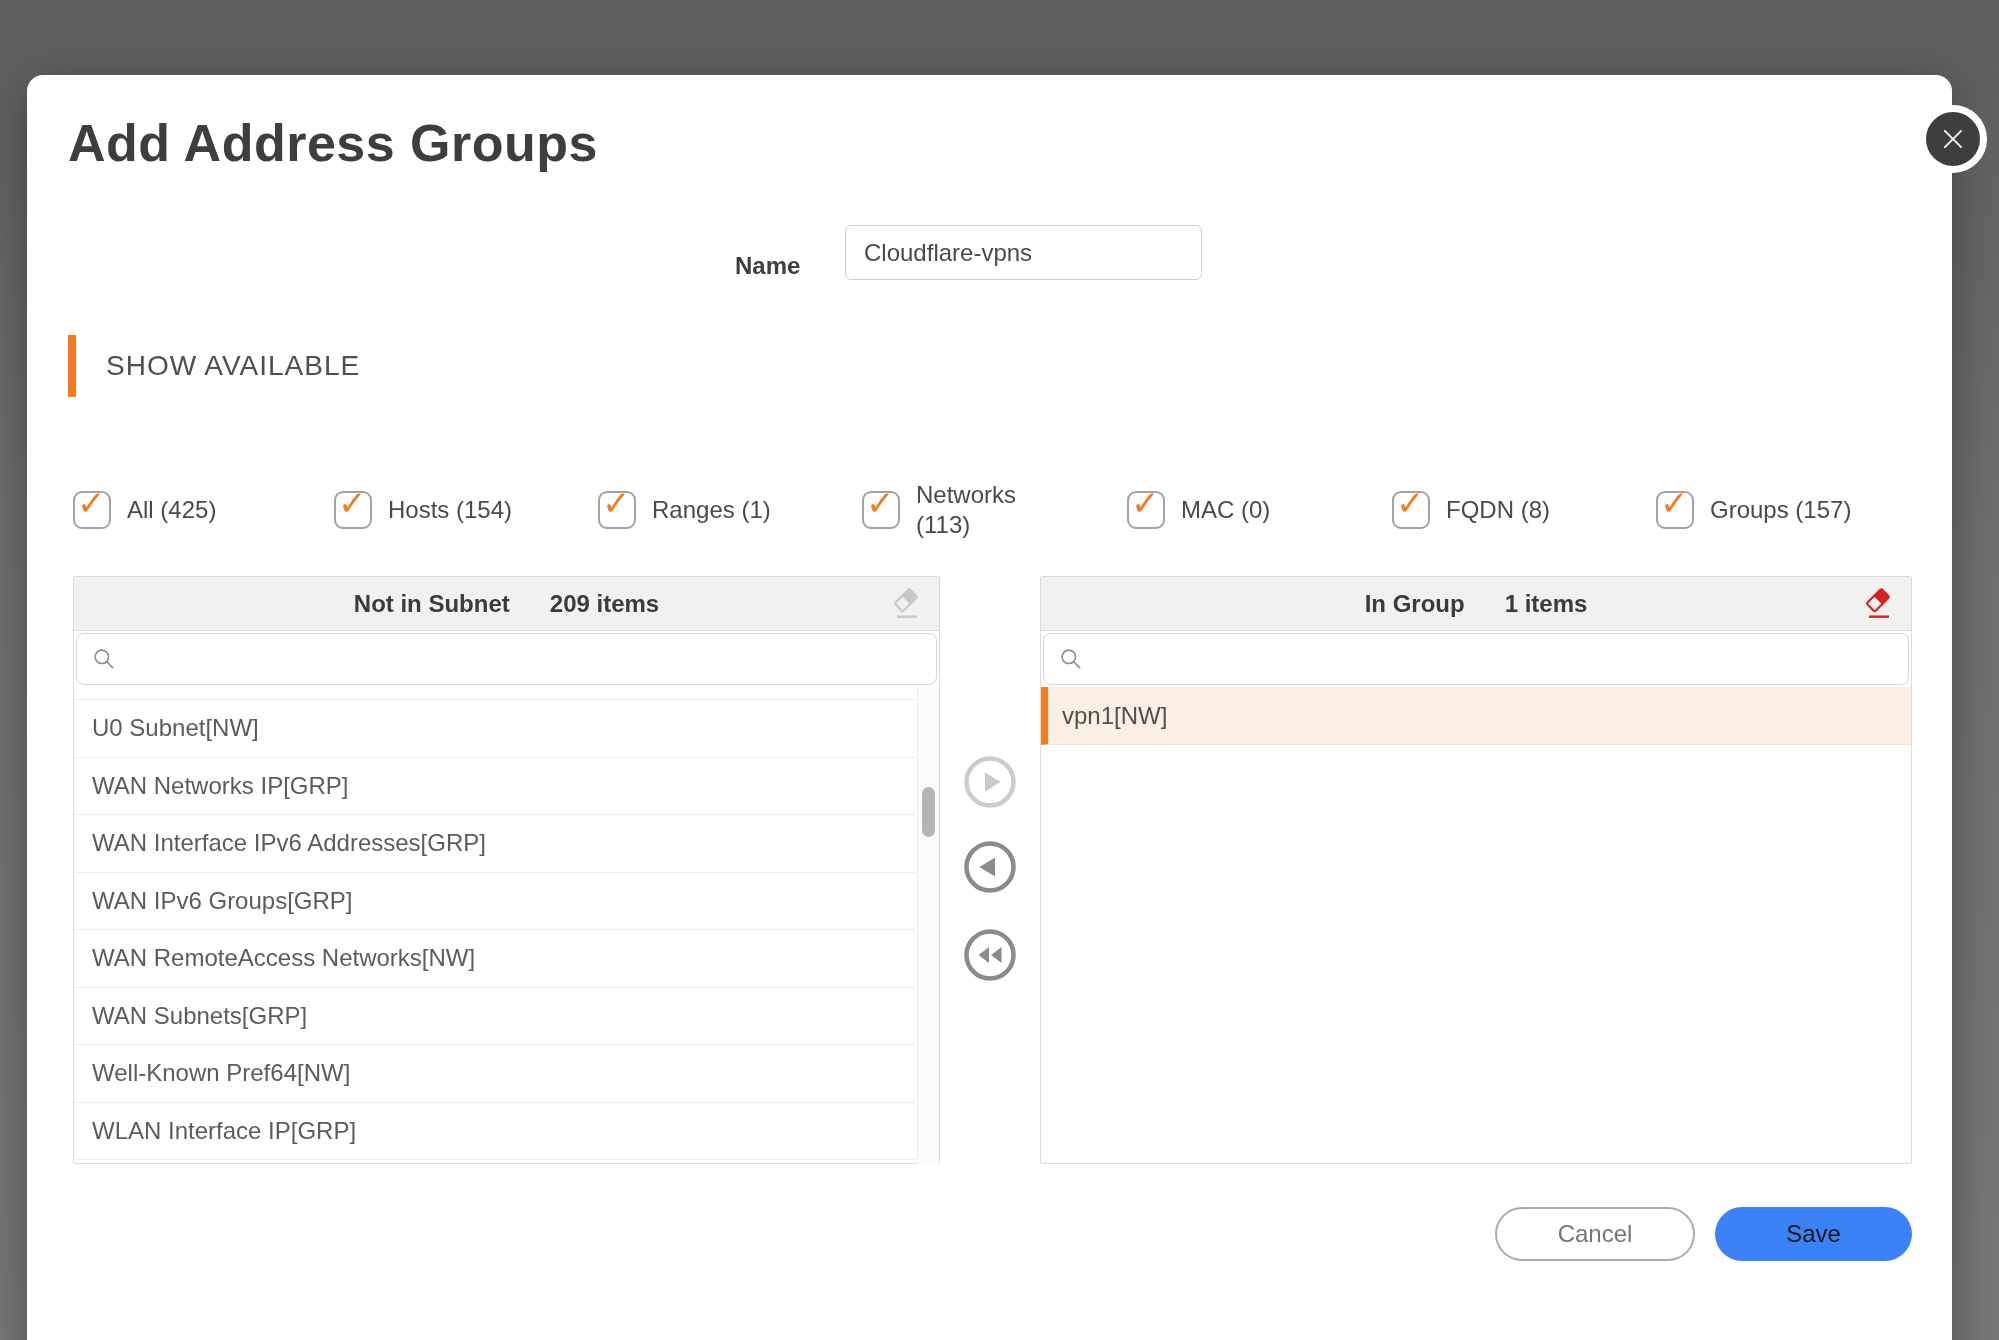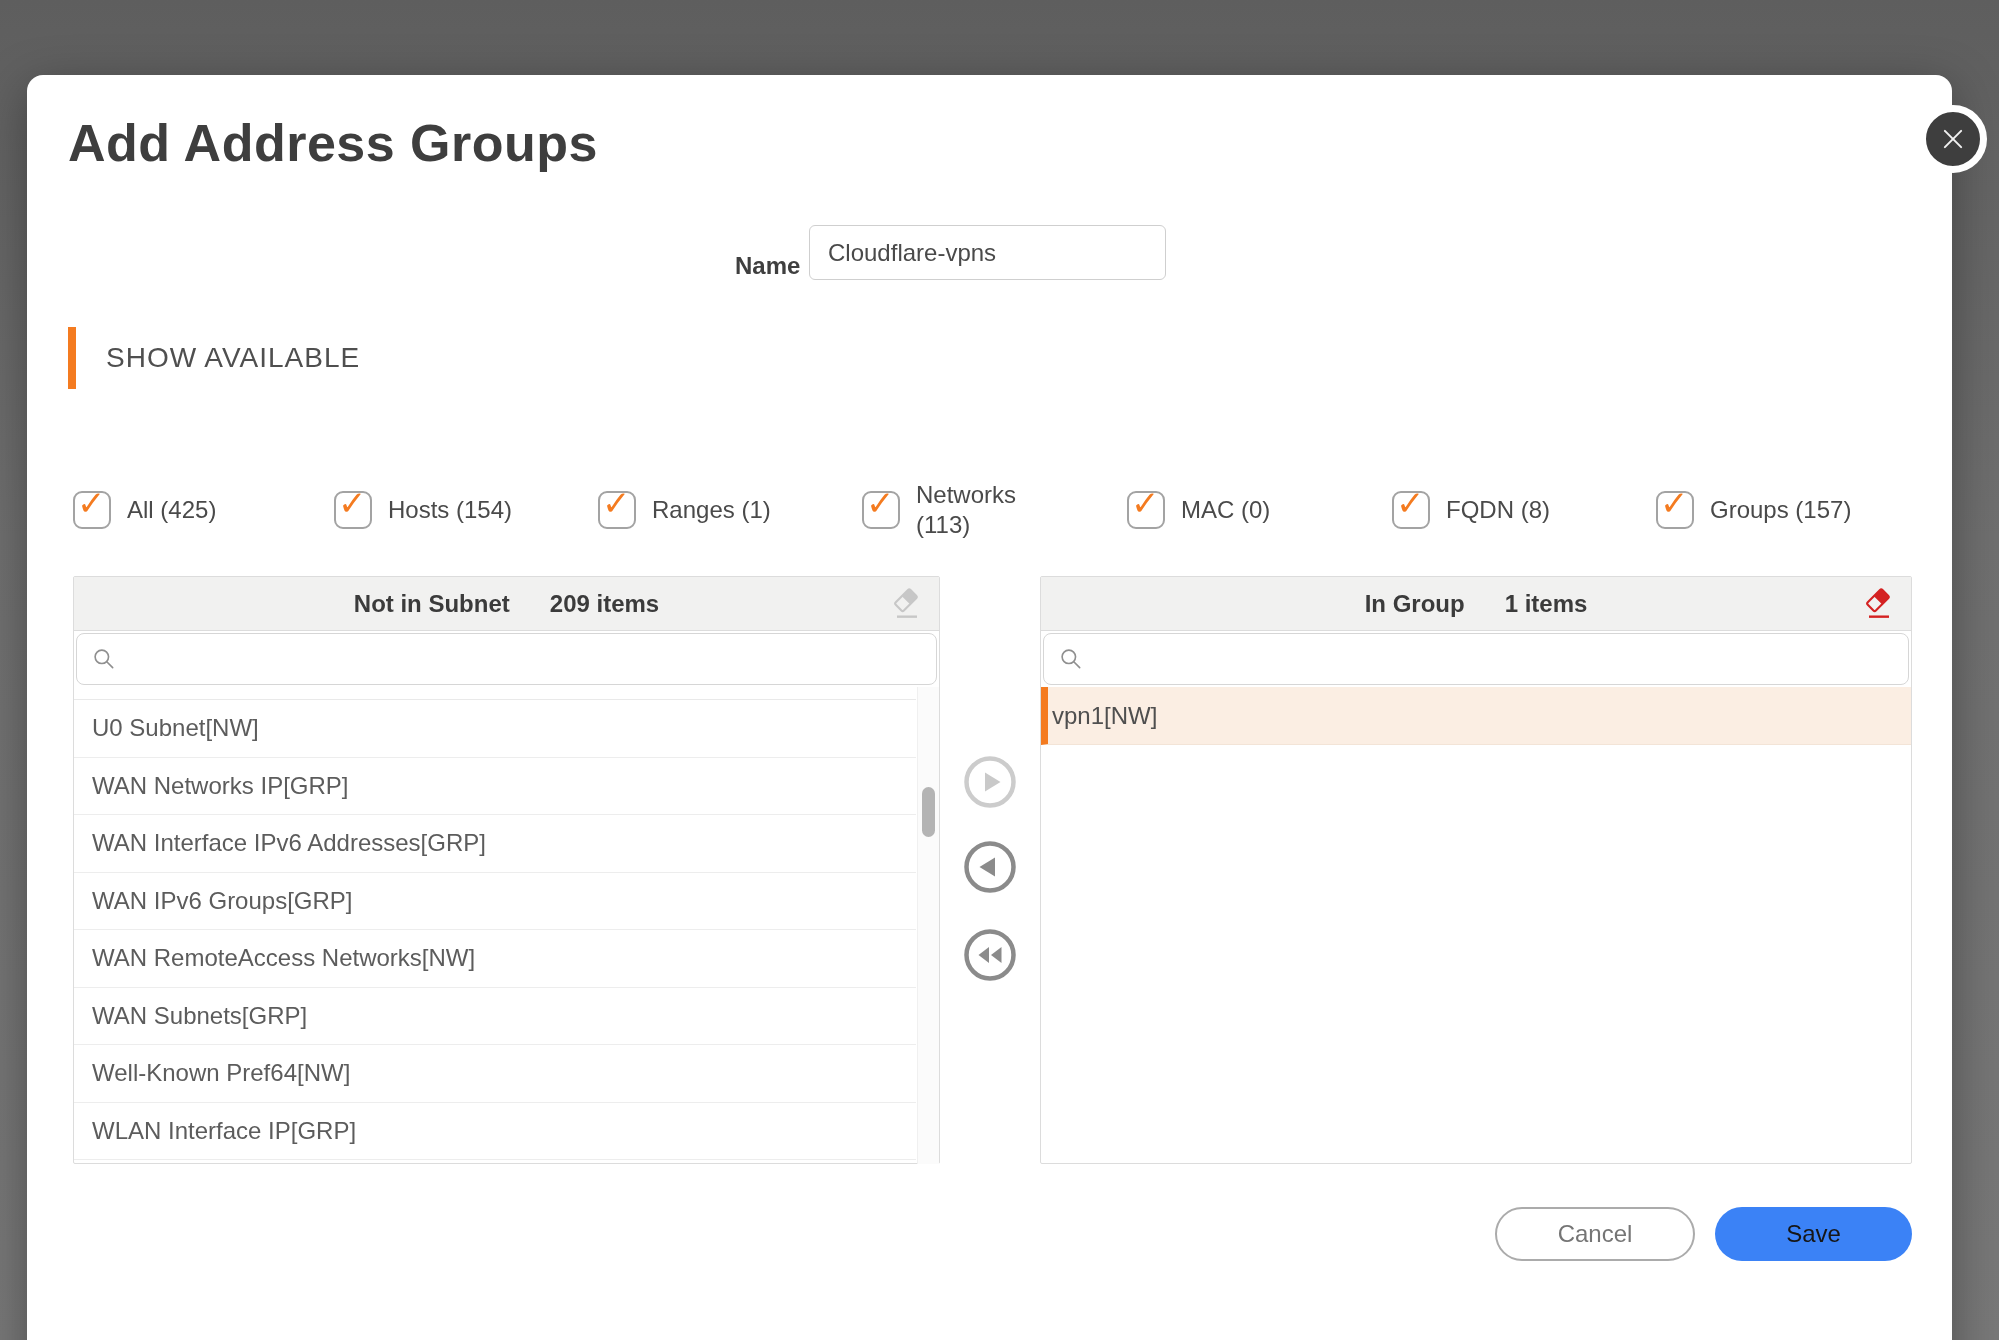"Cloudflare-vpns" .name-input { margin-left: none -> 36px }
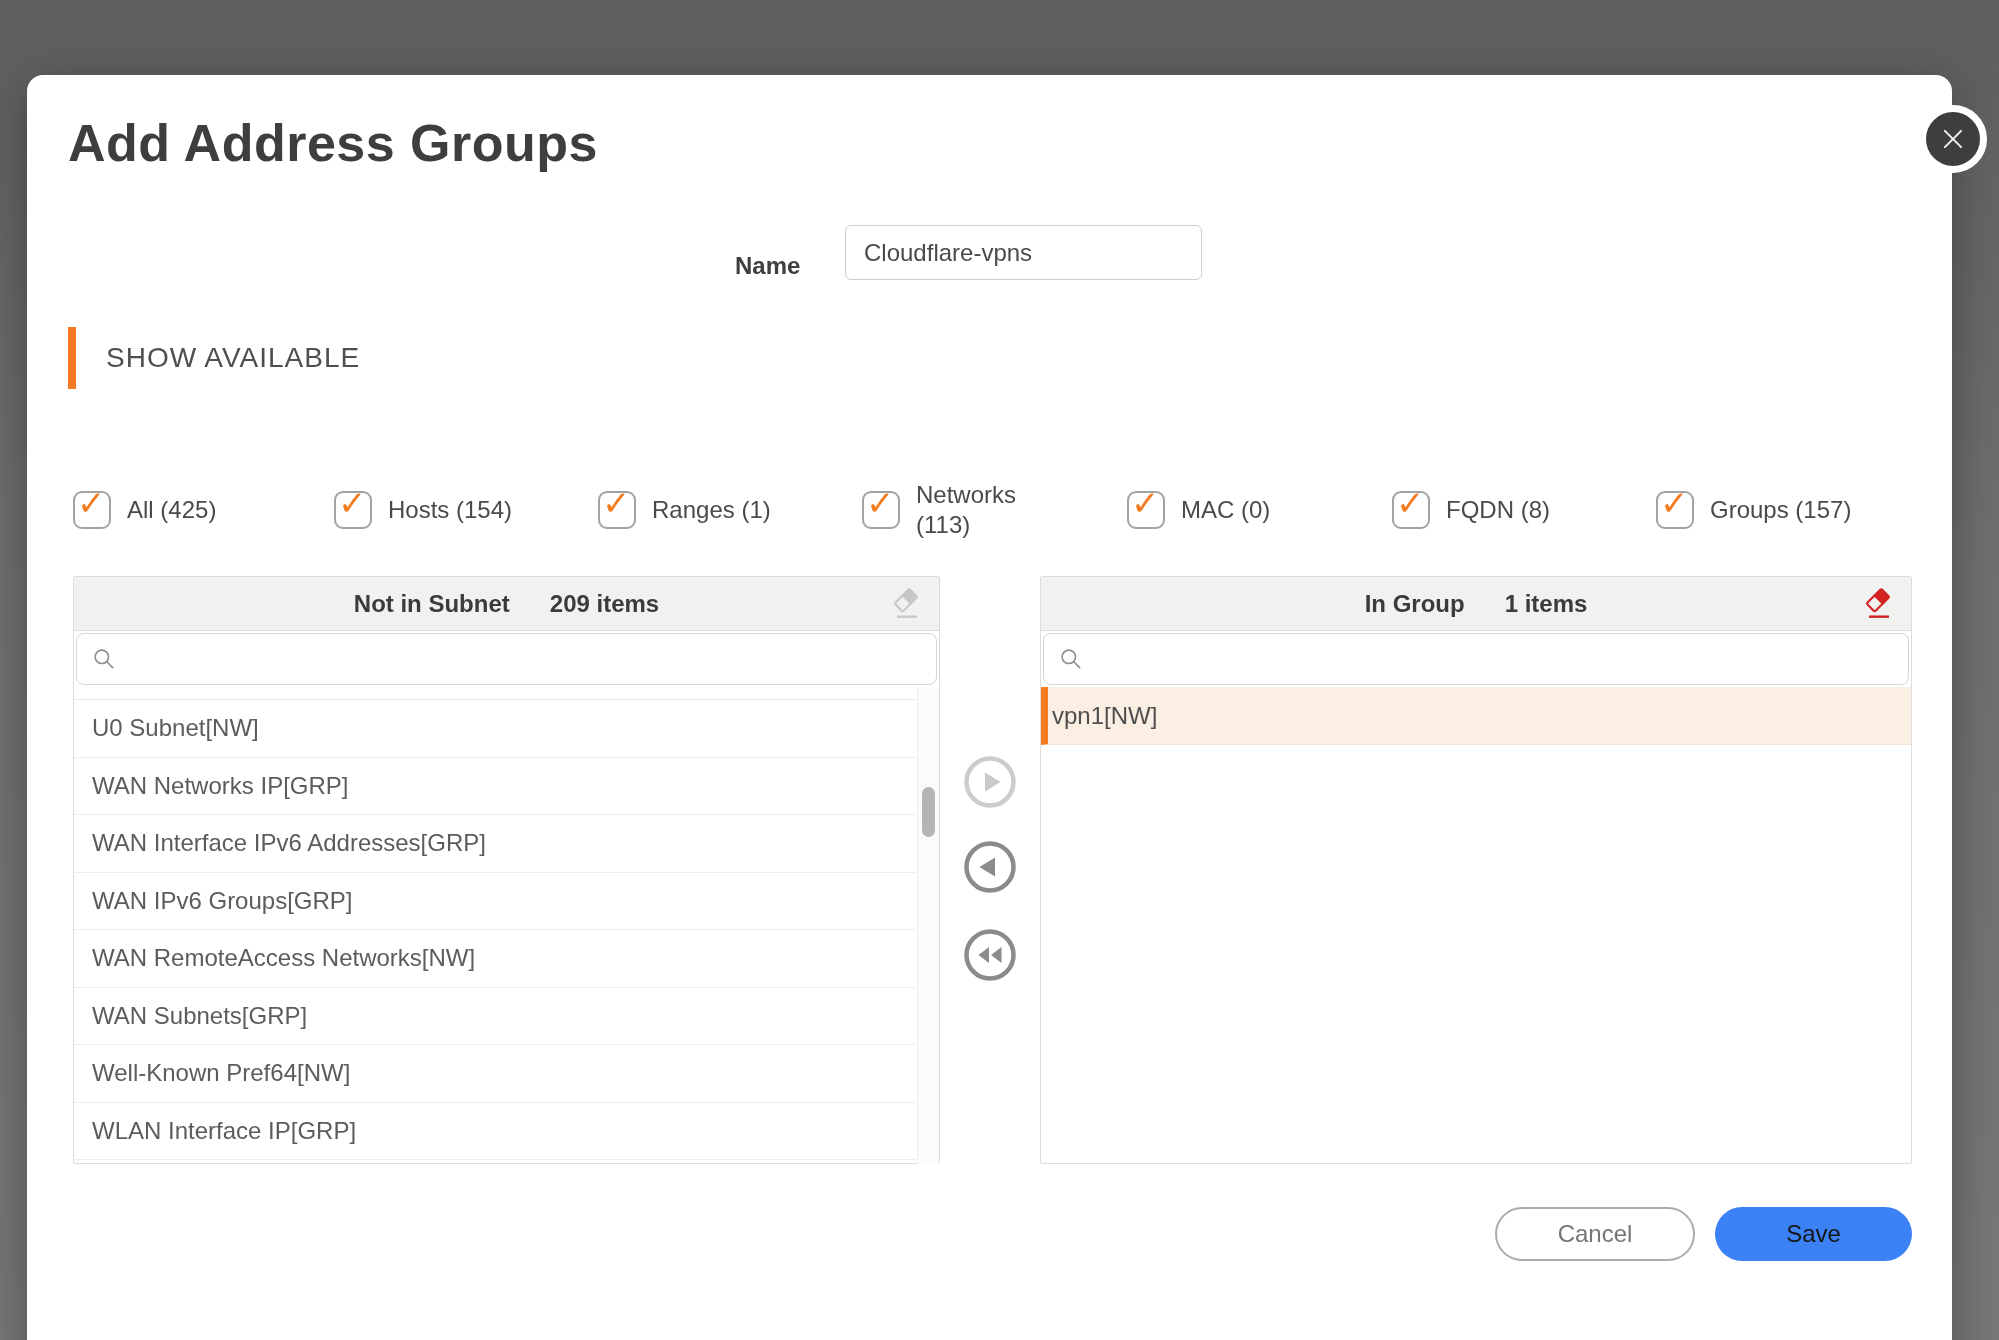"SHOW AVAILABLE" .section-heading { top: 252px -> 260px }
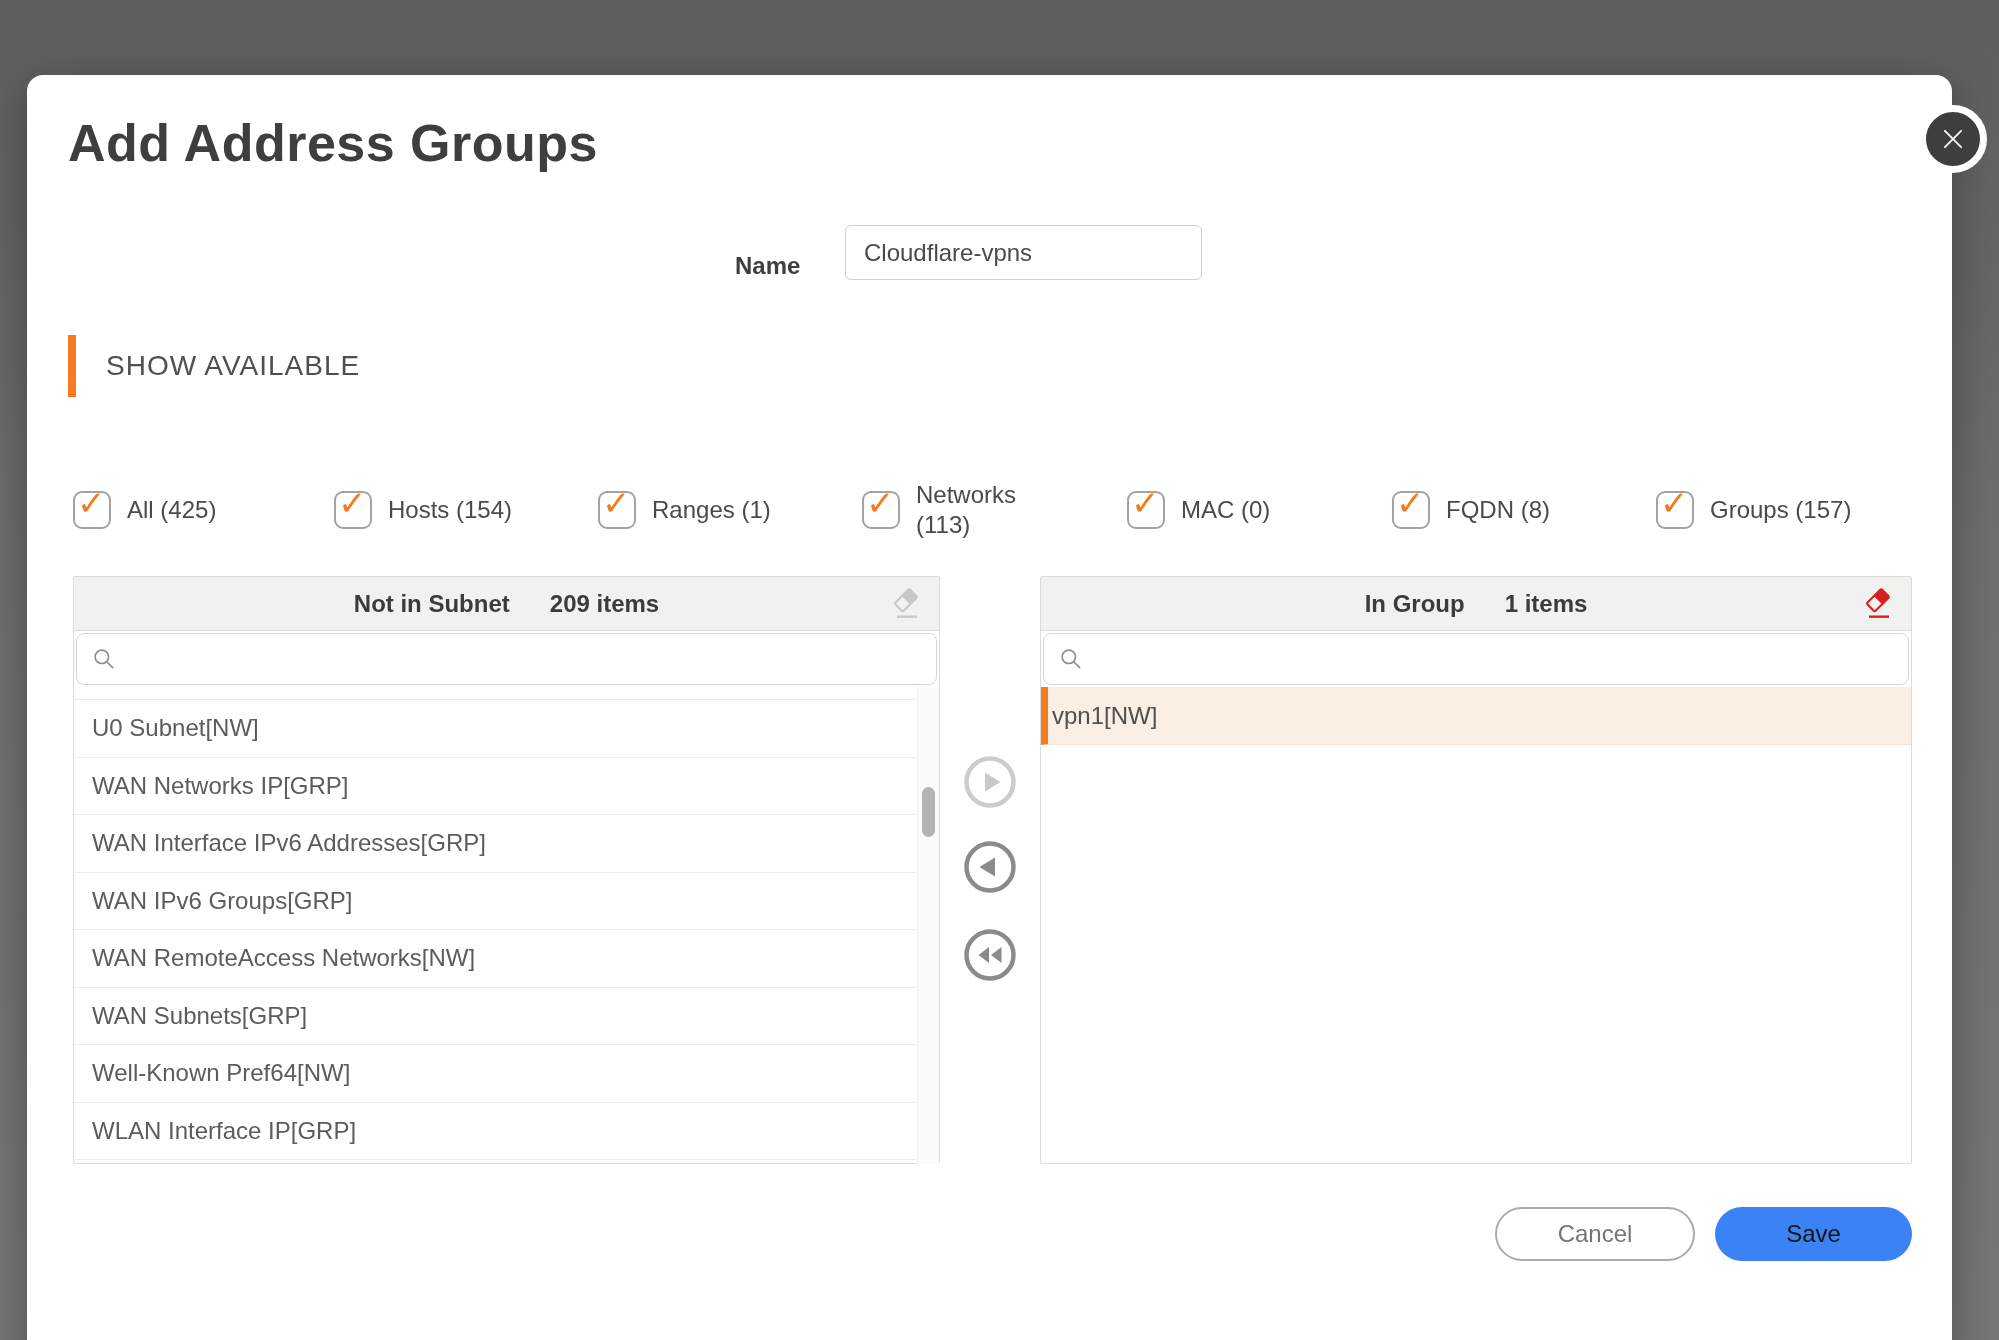"vpn1[NW]" .panel.right .lrow { padding-left: 4px -> 14px }
